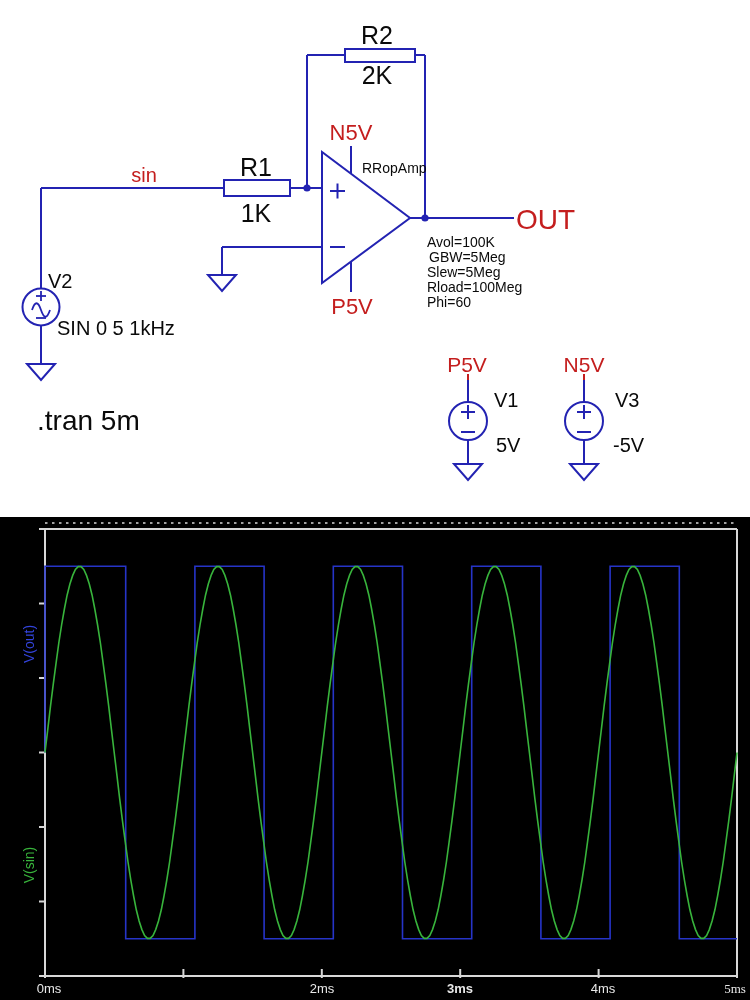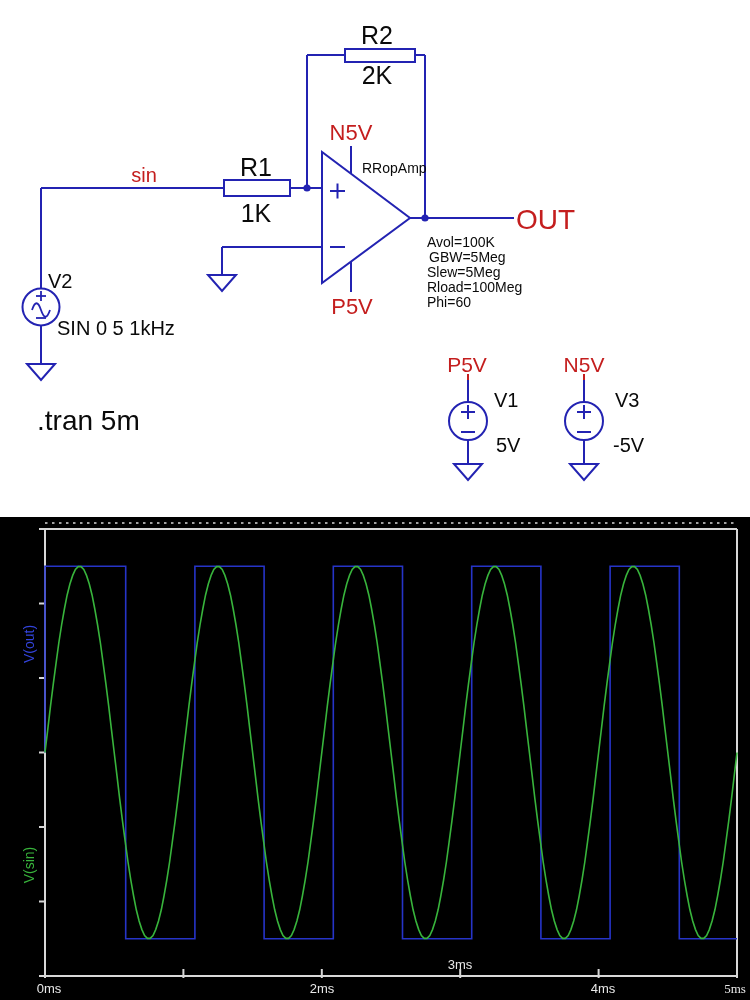"3ms" span.xlab { font-weight: none -> bold; top: 440px -> 464px }
